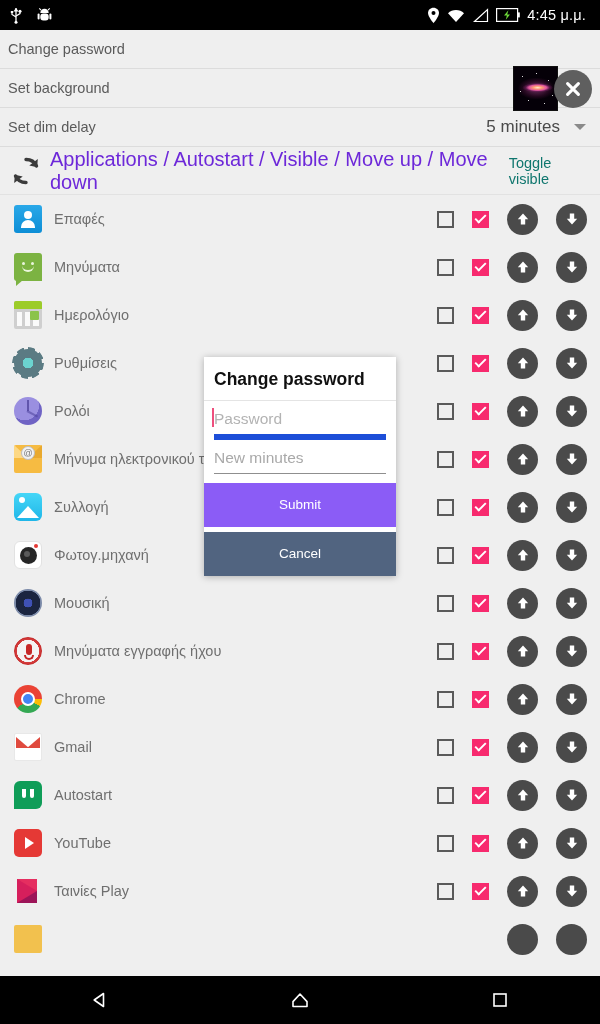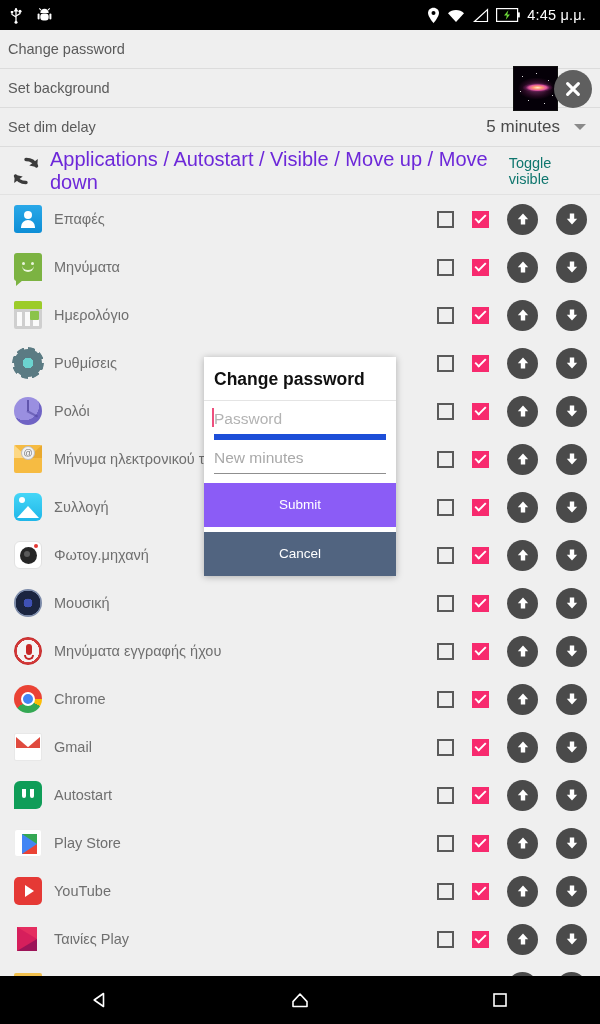"Play Store" div.app-row { html: <div> <span></span> <span>Play Store</span> <span> <span></span> <span> <span></span> </span> <span> <svg> <path></path> </svg> </span> <span> <svg> <path></path> </svg> </span> </span> </div> -> none }
